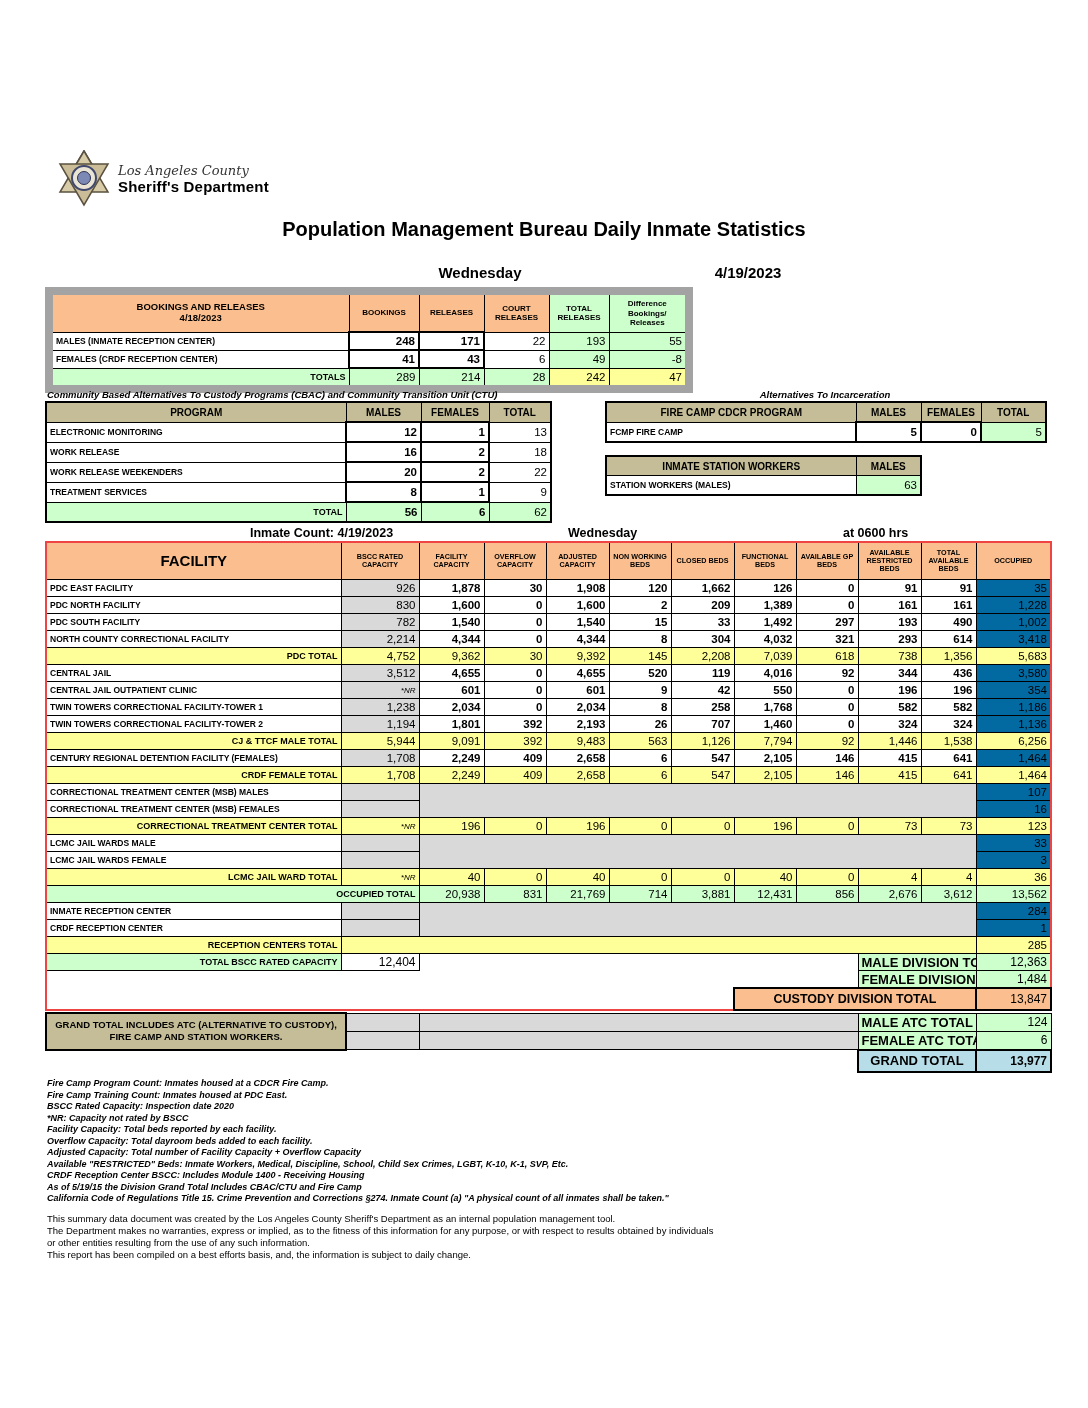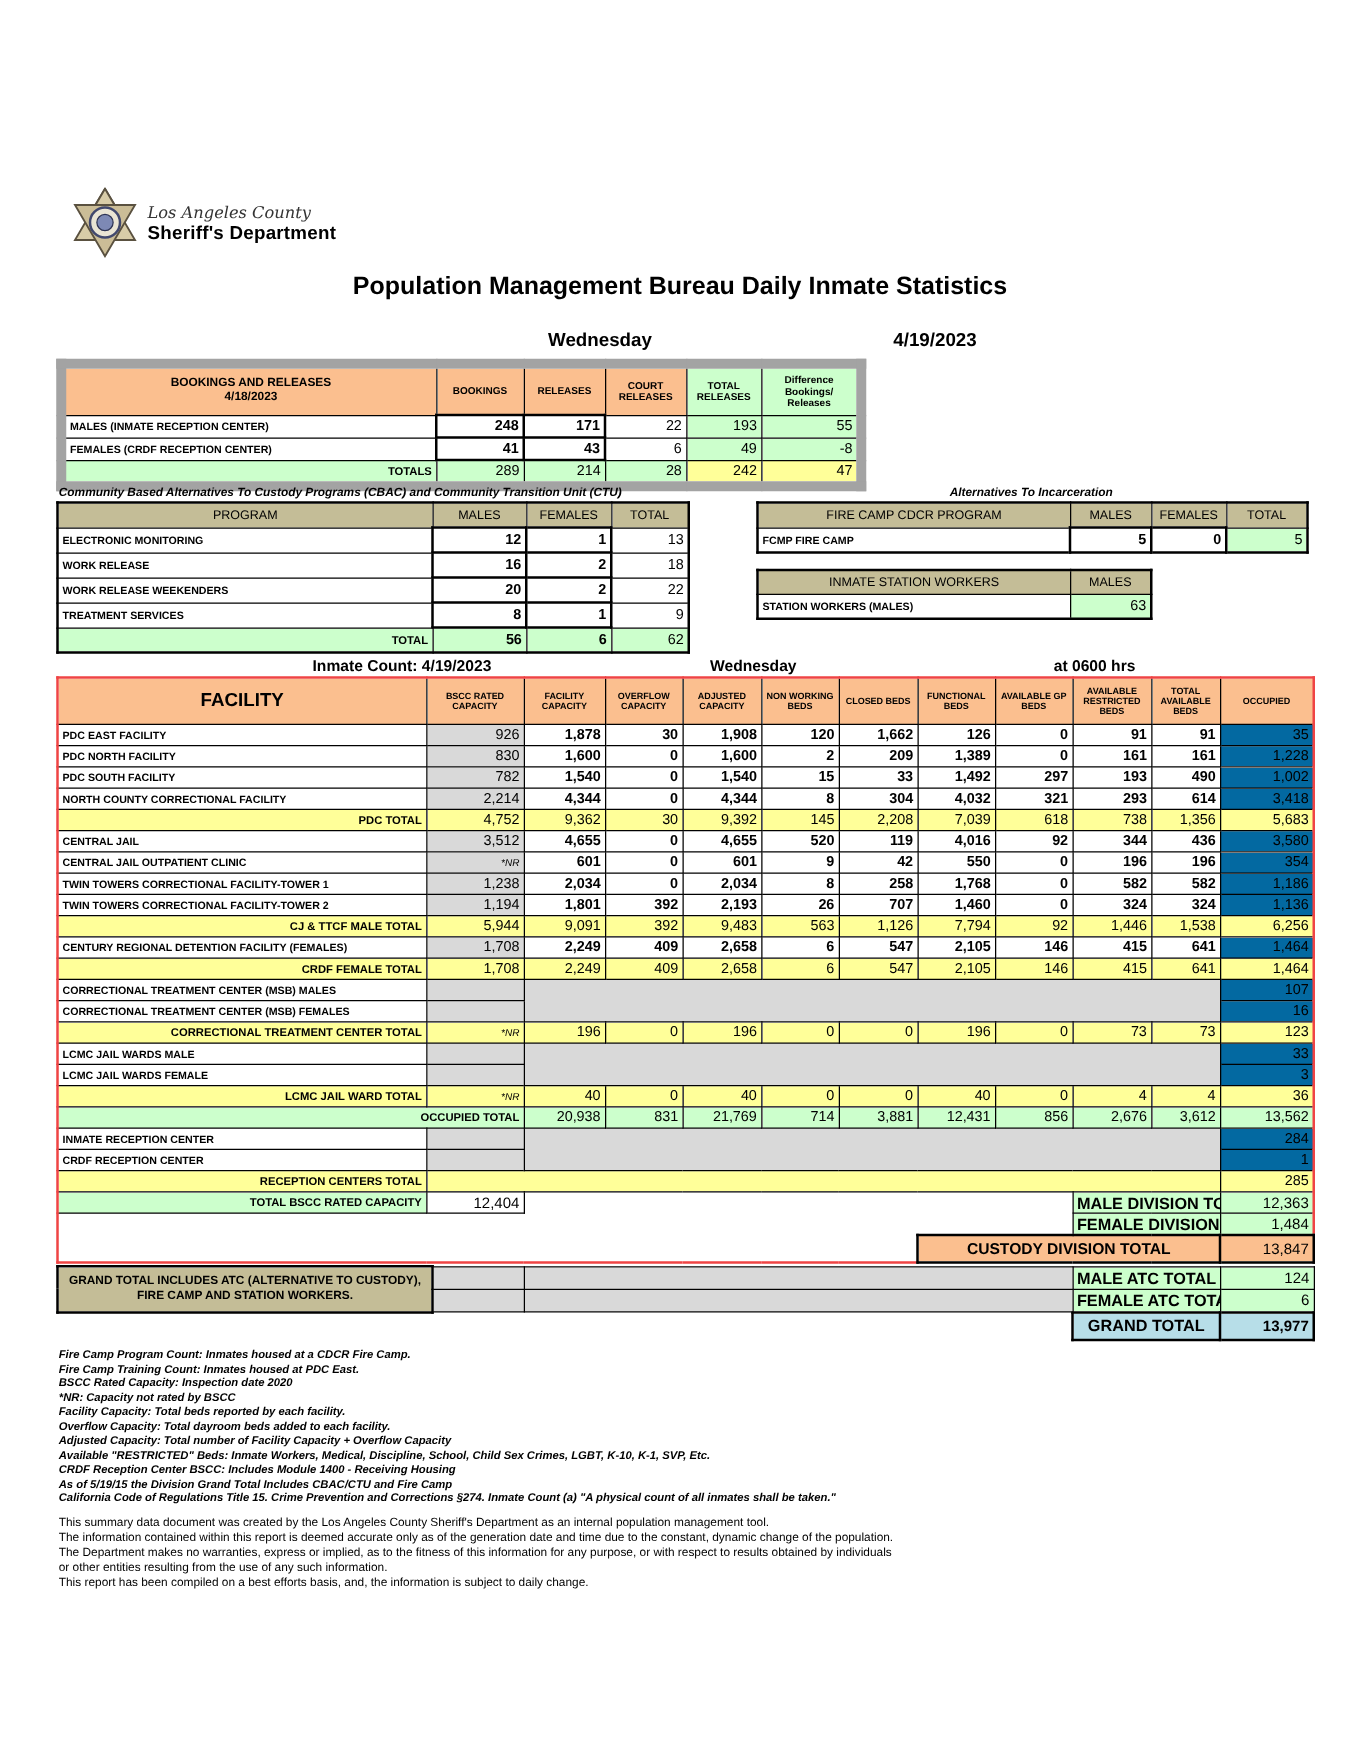"PROGRAM" .tan-h { font-weight: normal -> bold }
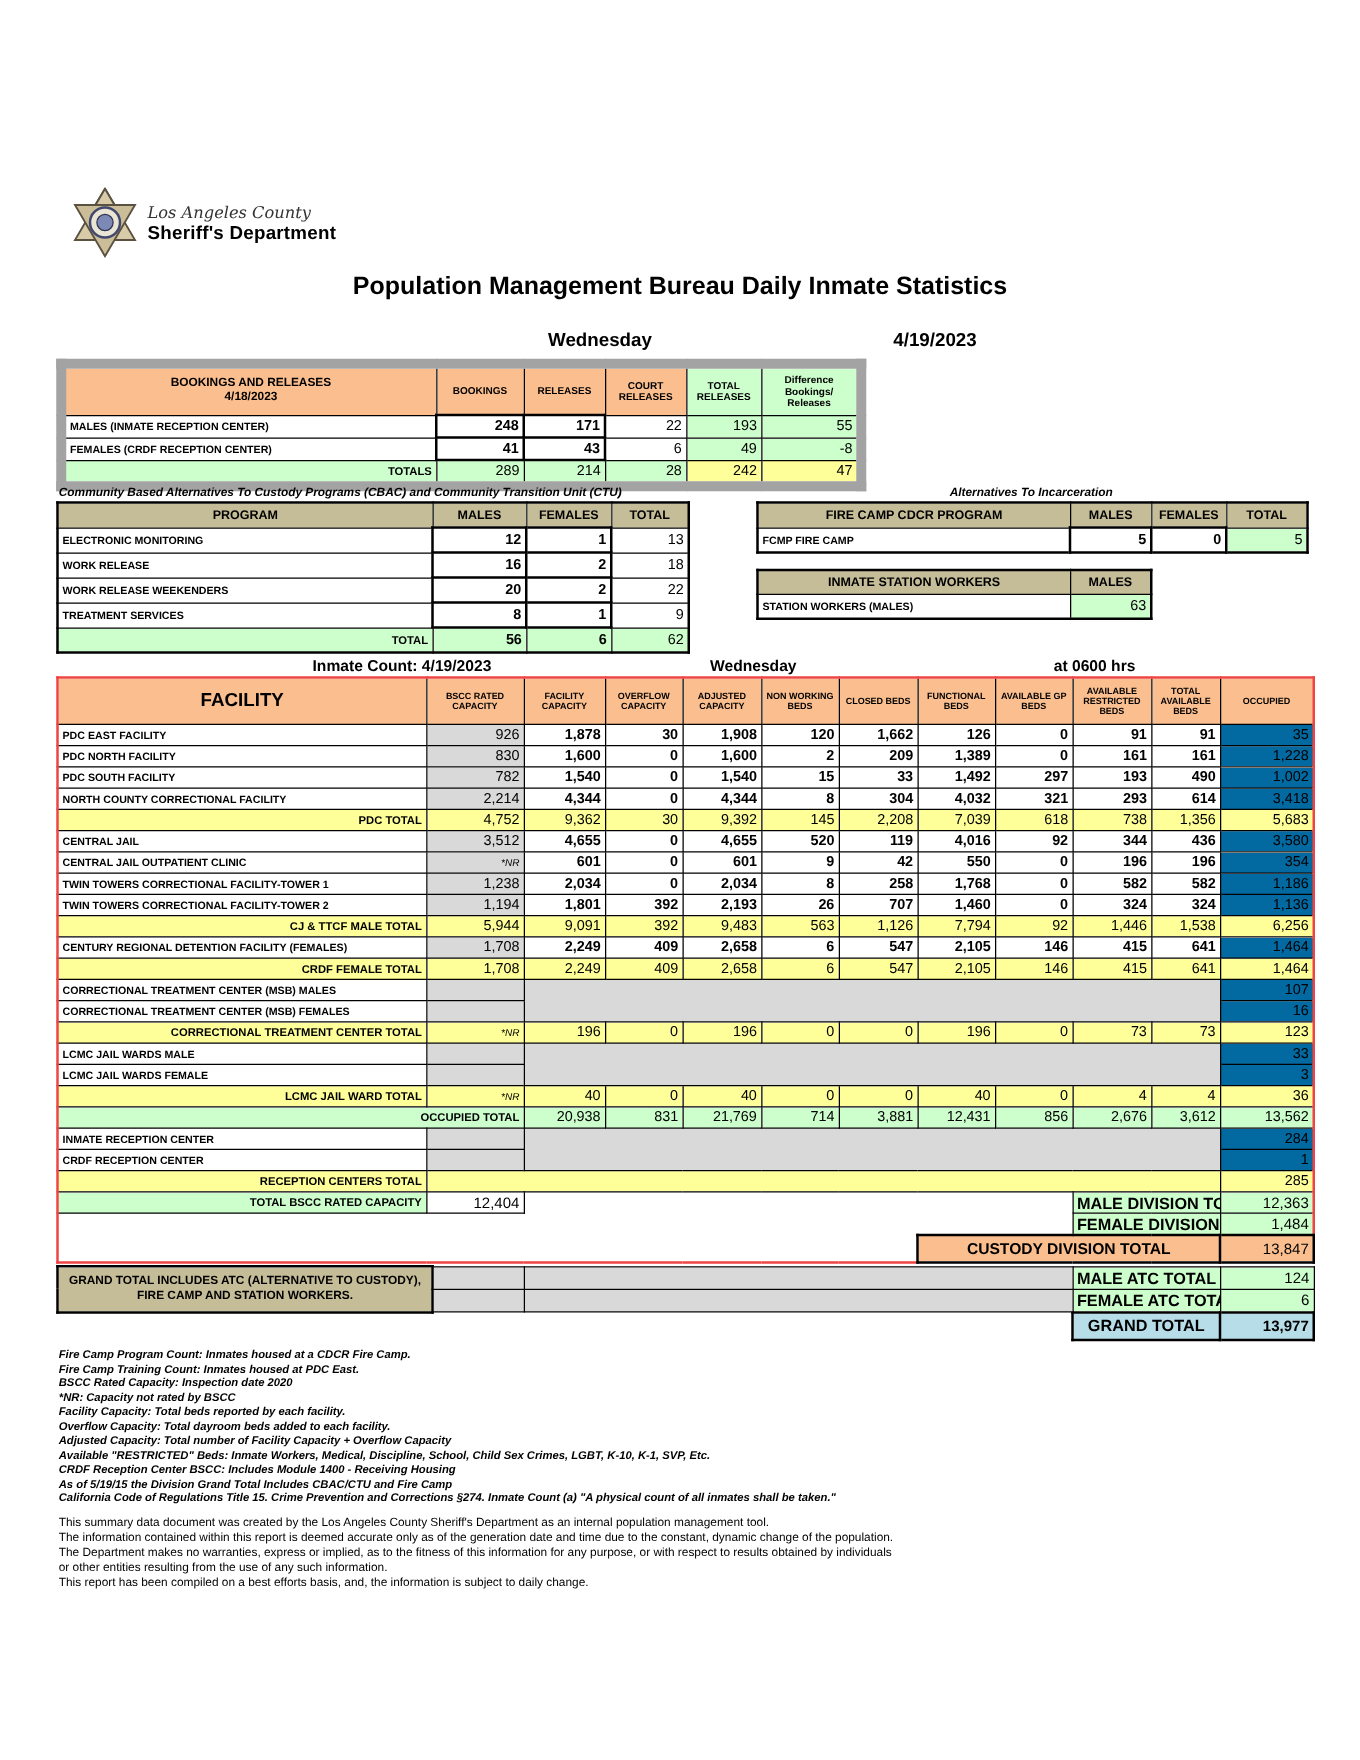"The information contained within this" div { html: <div>The information contained within this report is deemed accurate only as of the generation date and time due to the constant, dynamic change of the population.</div> -> none }
